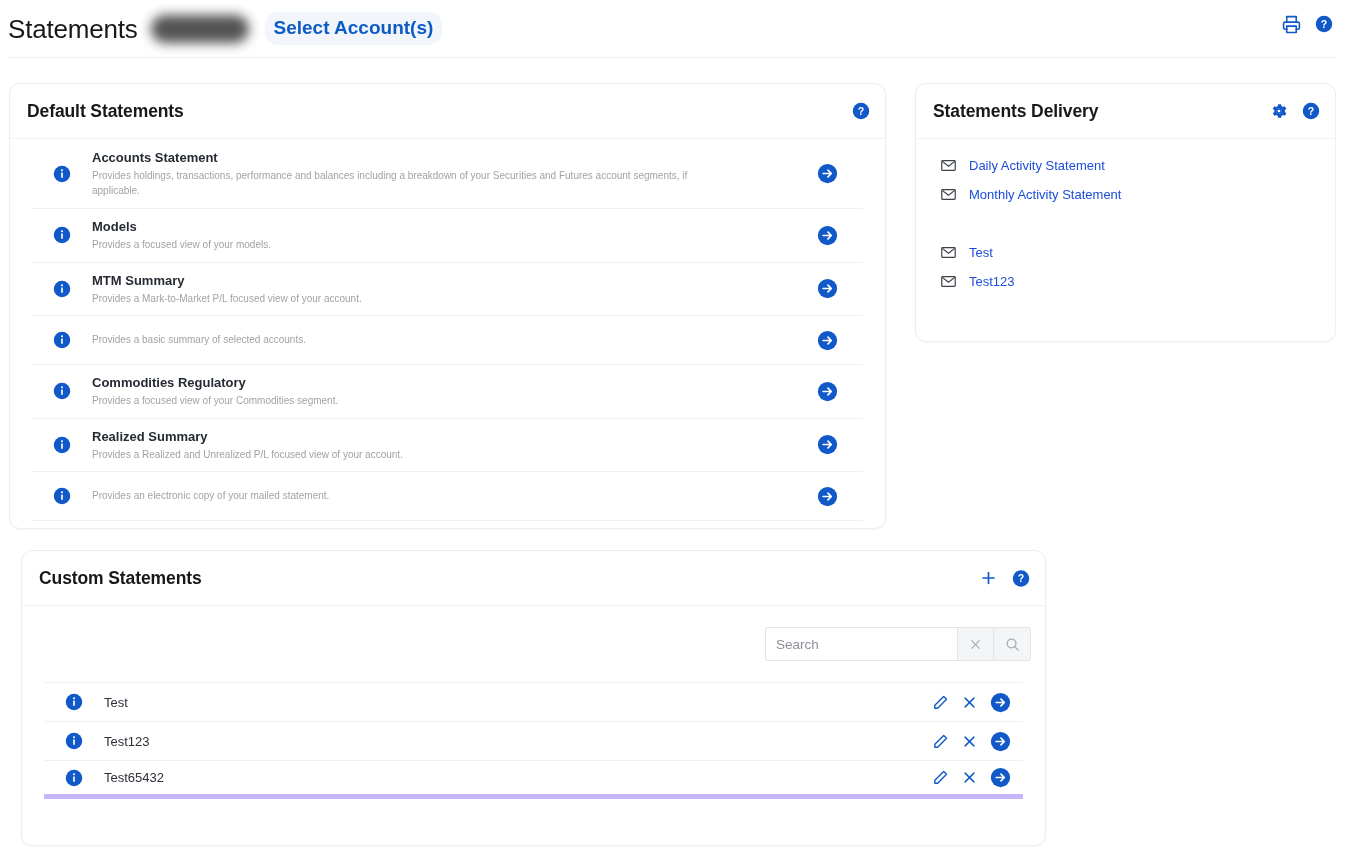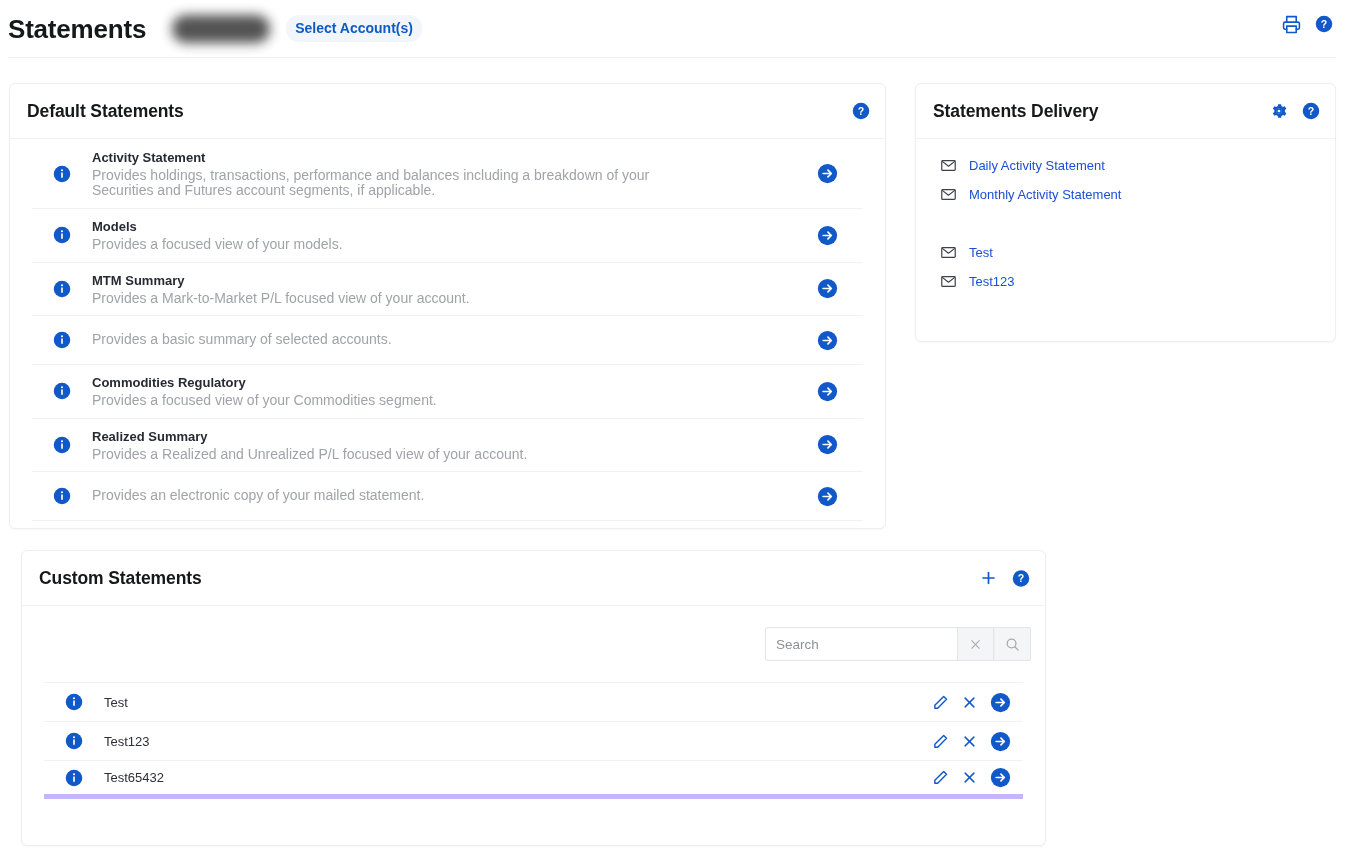"Statements" .page-title { font-weight: bold -> normal; margin-right: 26px -> 13px }
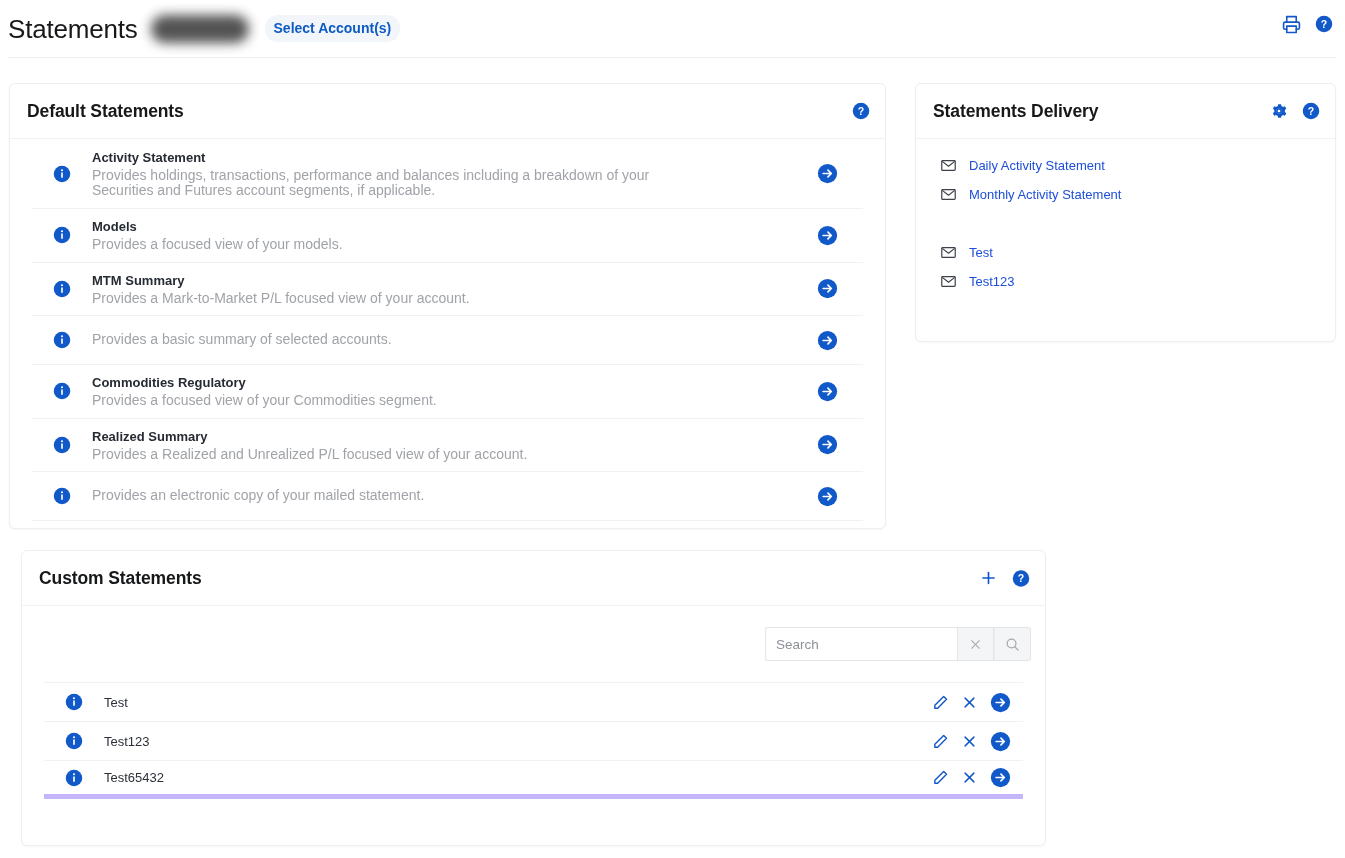"Select Account(s)" .select-accounts { font-size: 14px -> 19px }
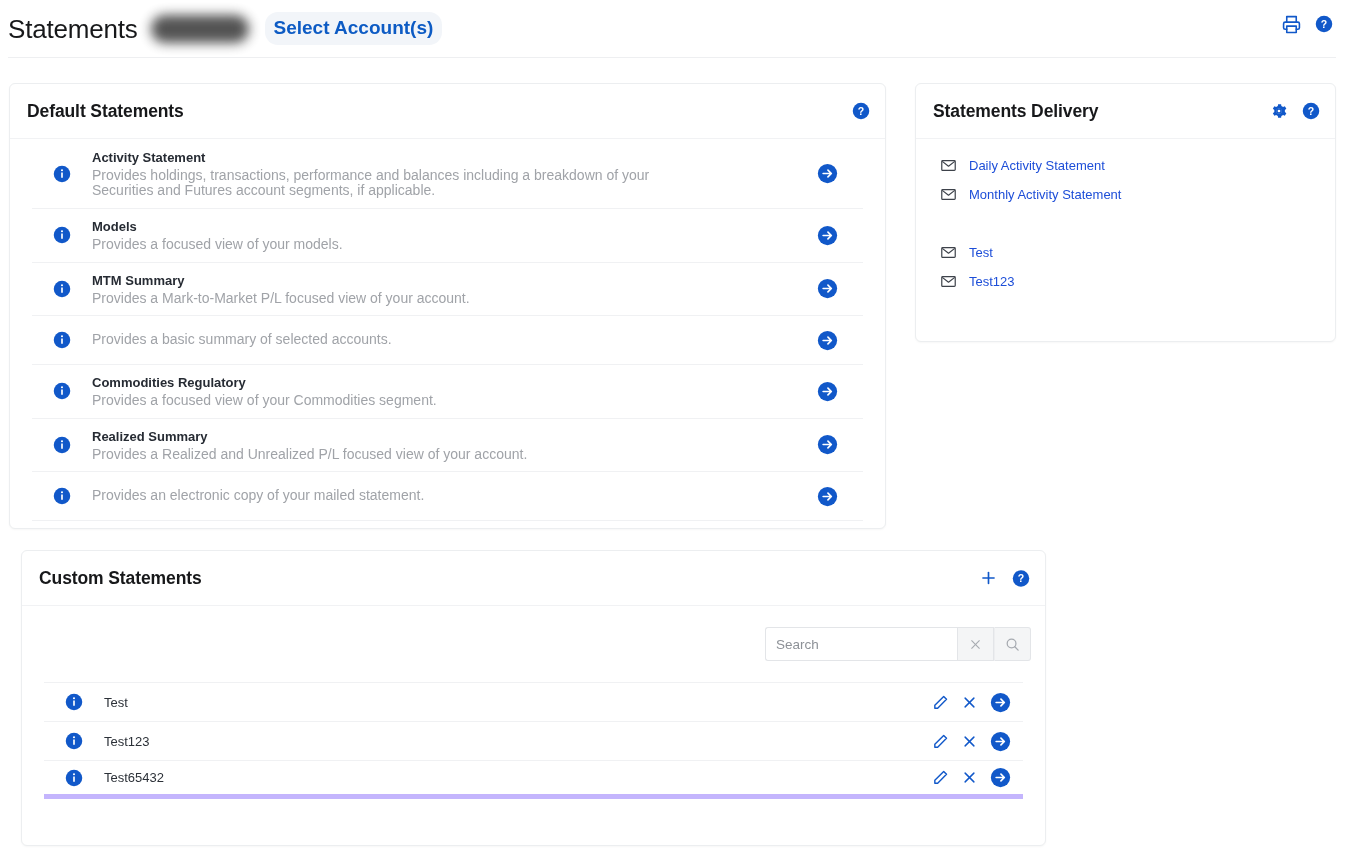"Default Statements" .card { border-radius: 6px -> 11px }
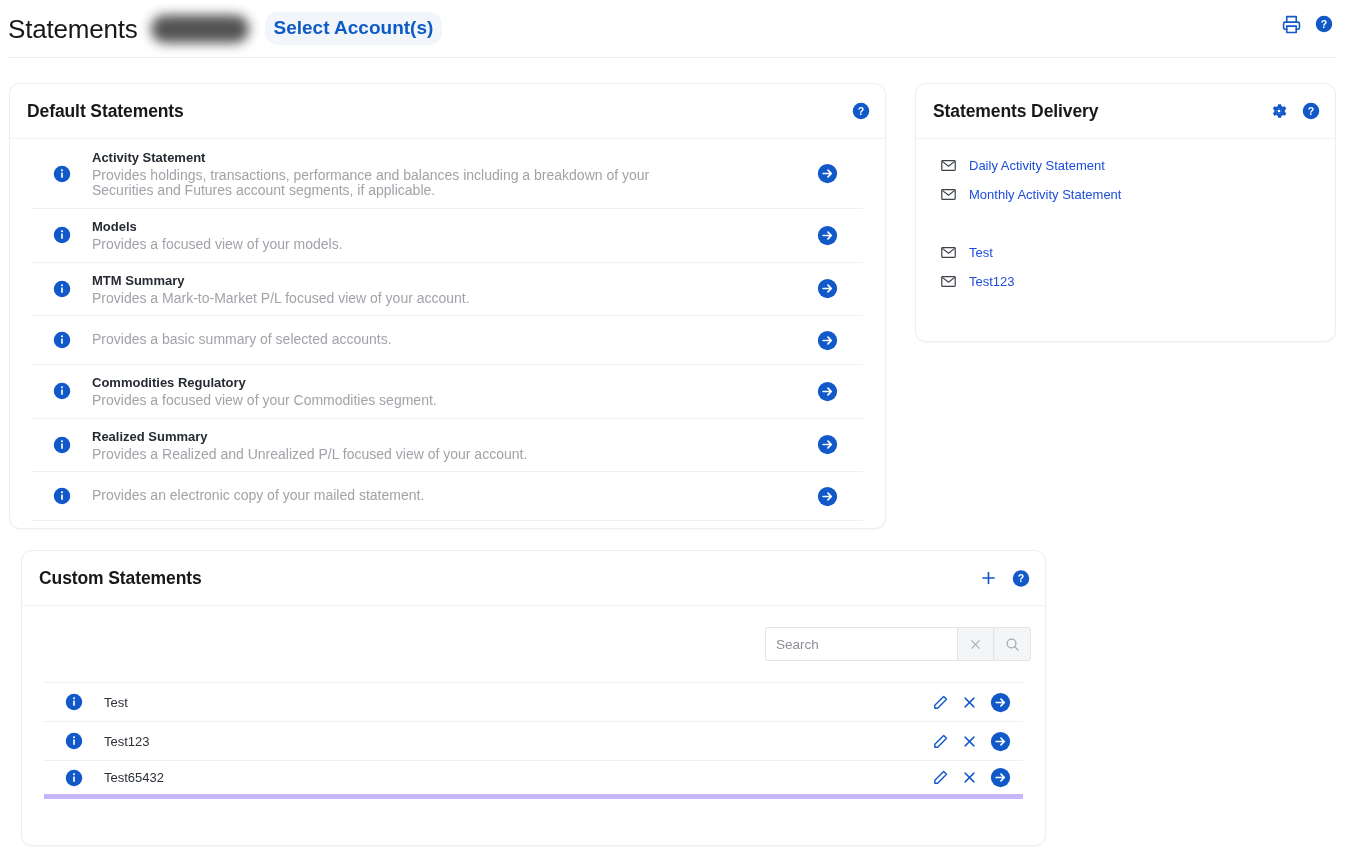"Activity Statement" div.stmt-name { text: Activity -> Accounts }
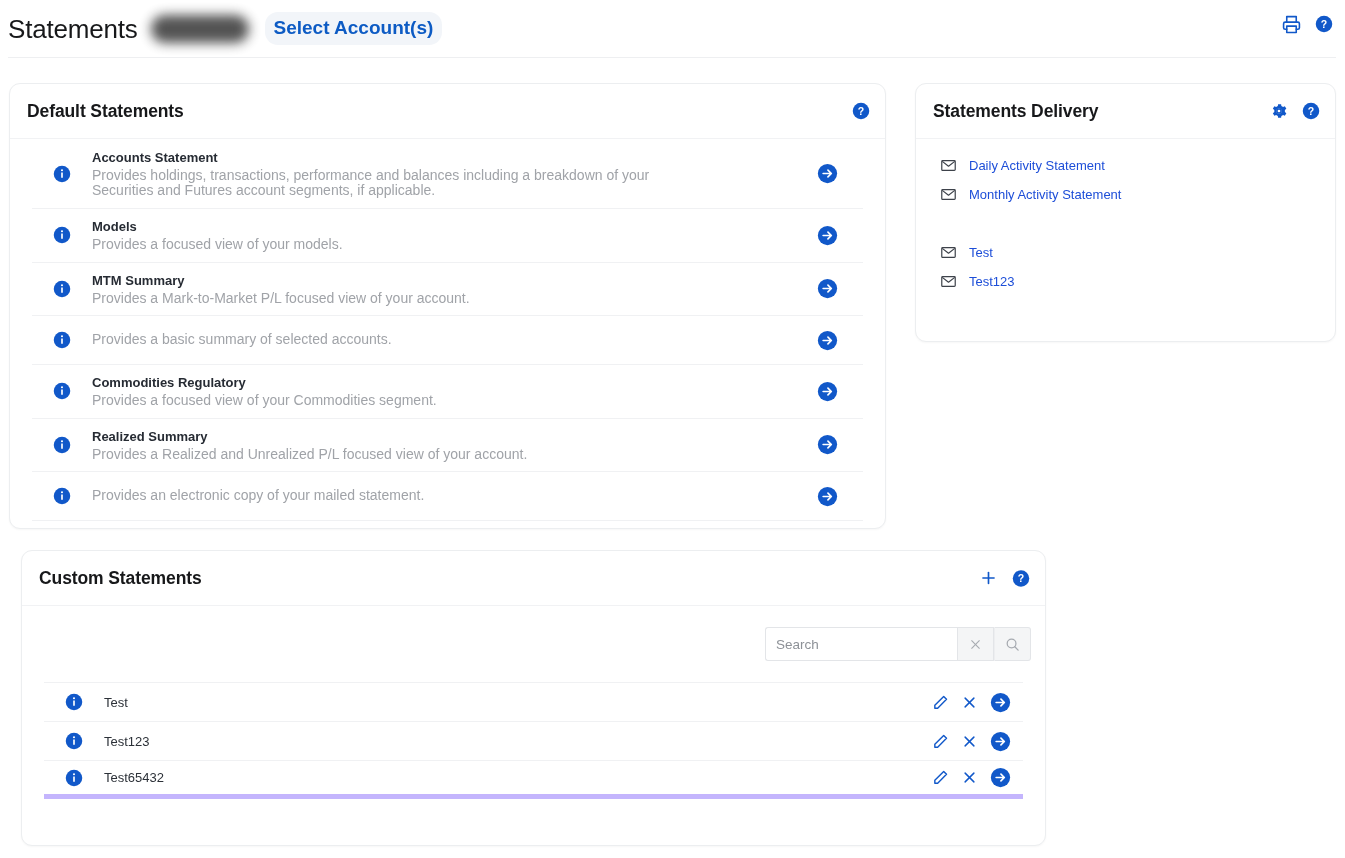"Provides holdings, transactions," .stmt-desc { font-size: 14px -> 10px }
